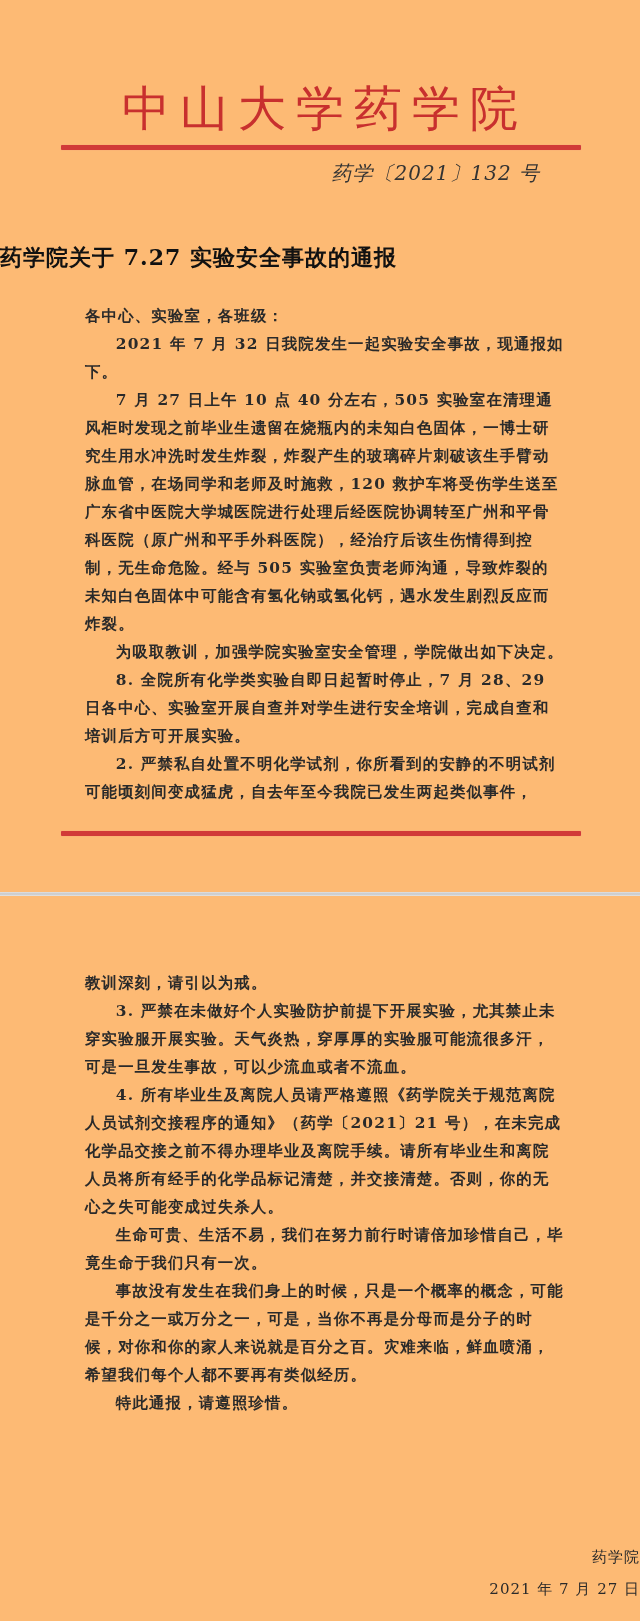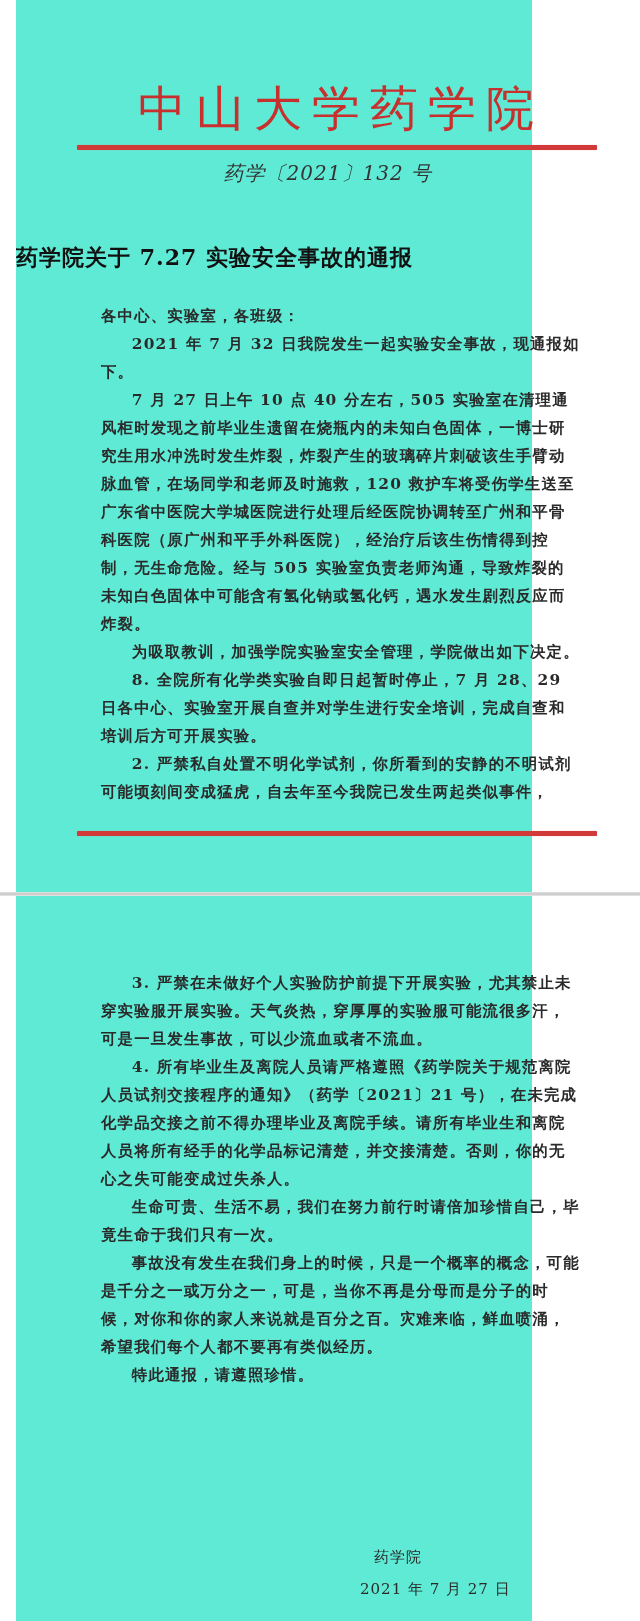"中山大学药学院" .page { background: #5eead4 -> #fdba74; left: 16px -> 0; width: 516px -> 640px }
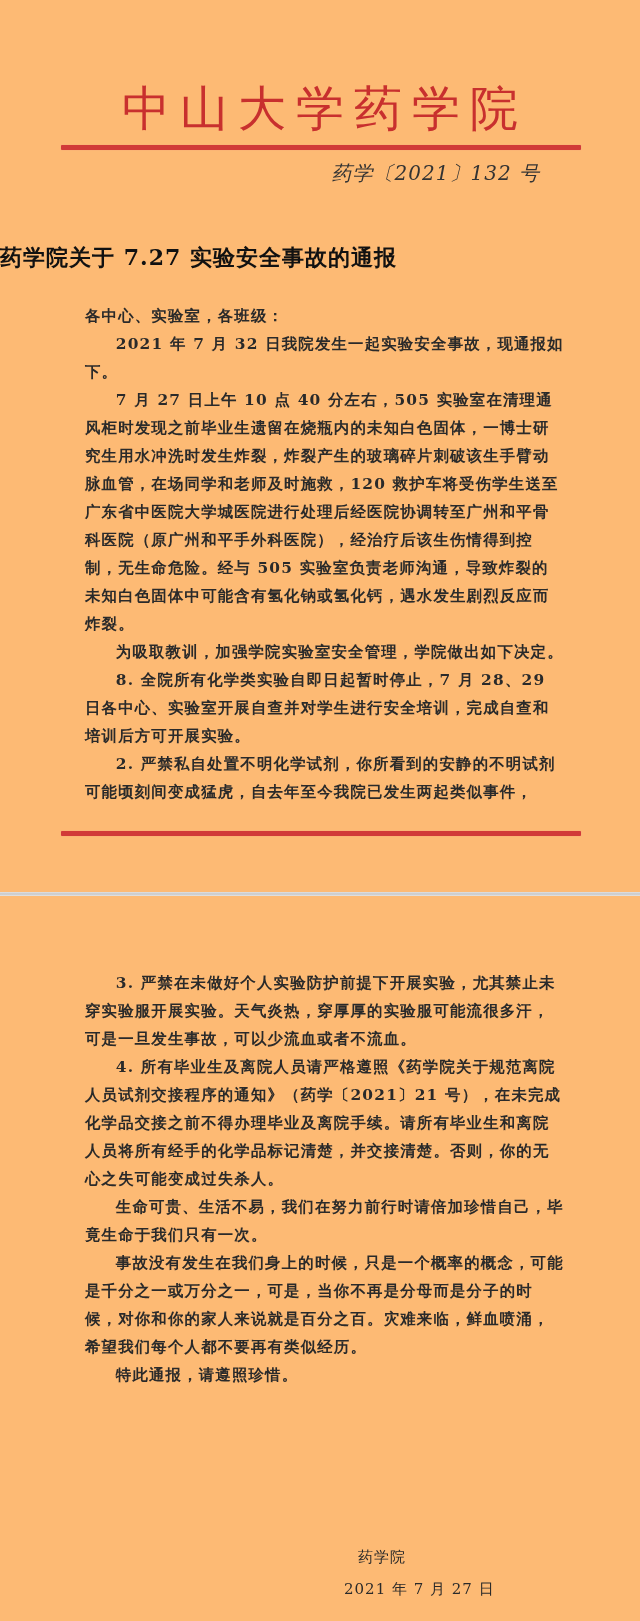"教训深刻，请引以为戒。" p { html: none -> <p>教训深刻，请引以为戒。</p> }
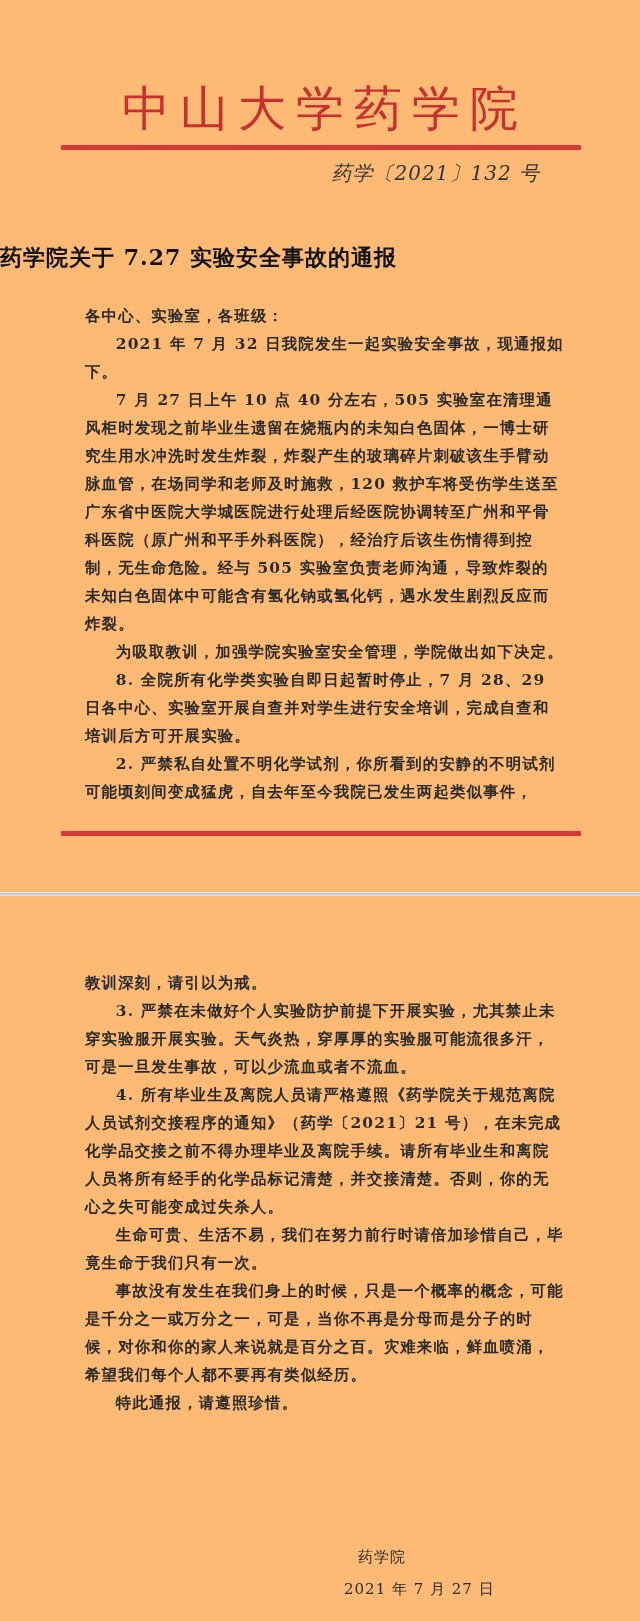"药学院" .signature { text-align: none -> right }
